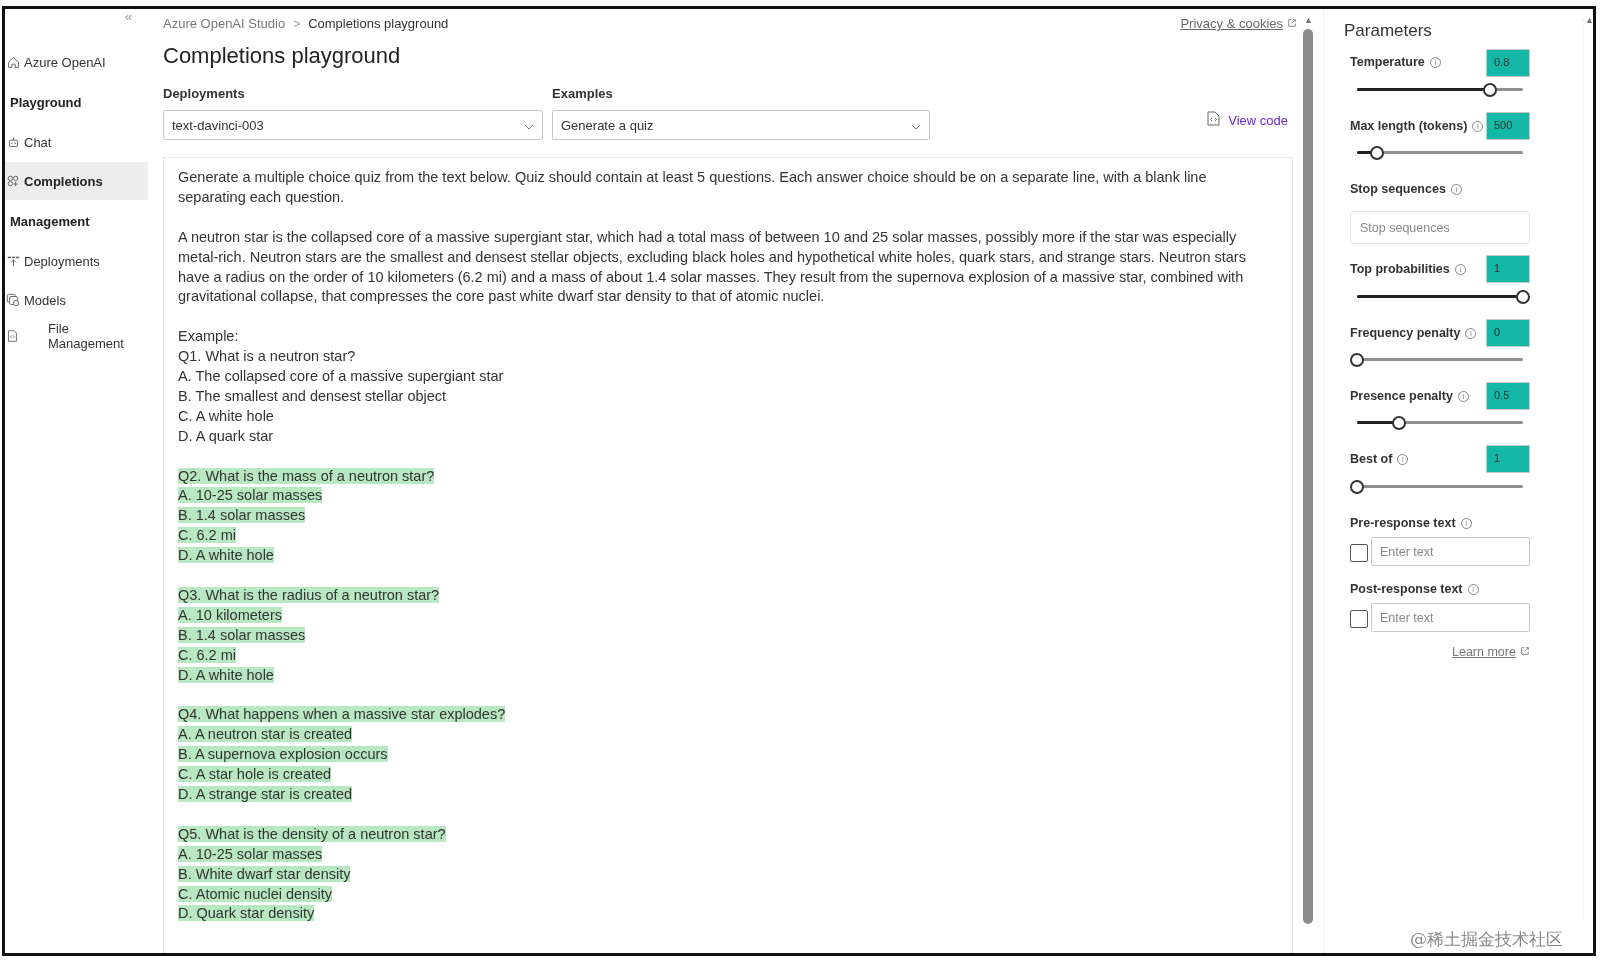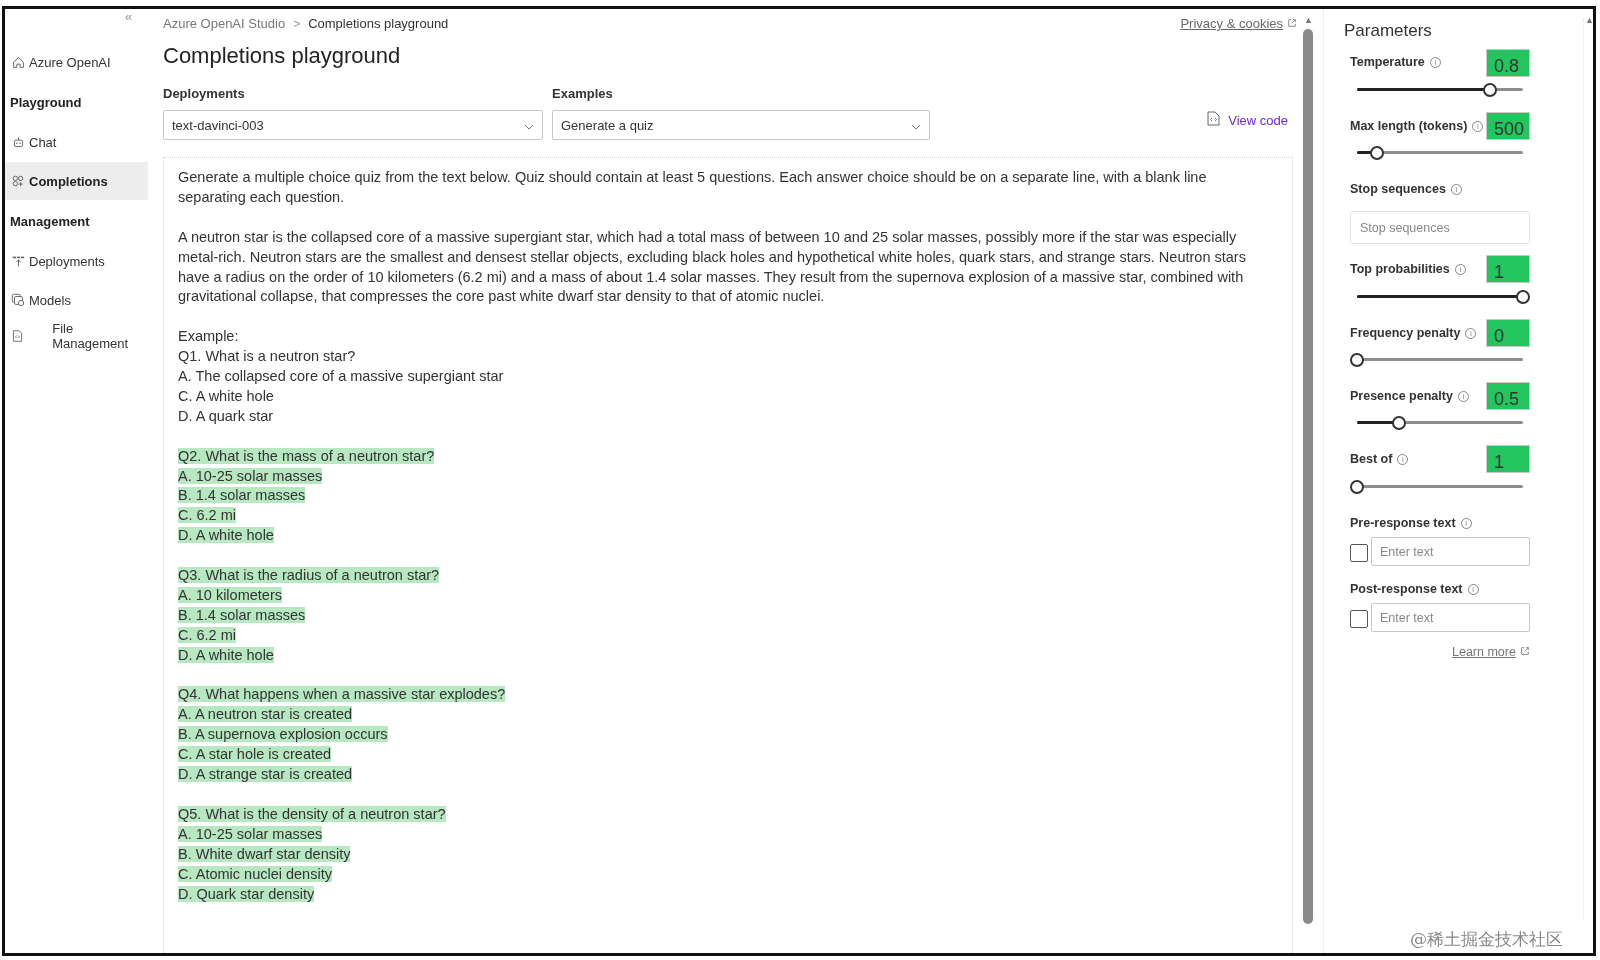"Azure OpenAI" .side-item { padding-left: 5px -> none }
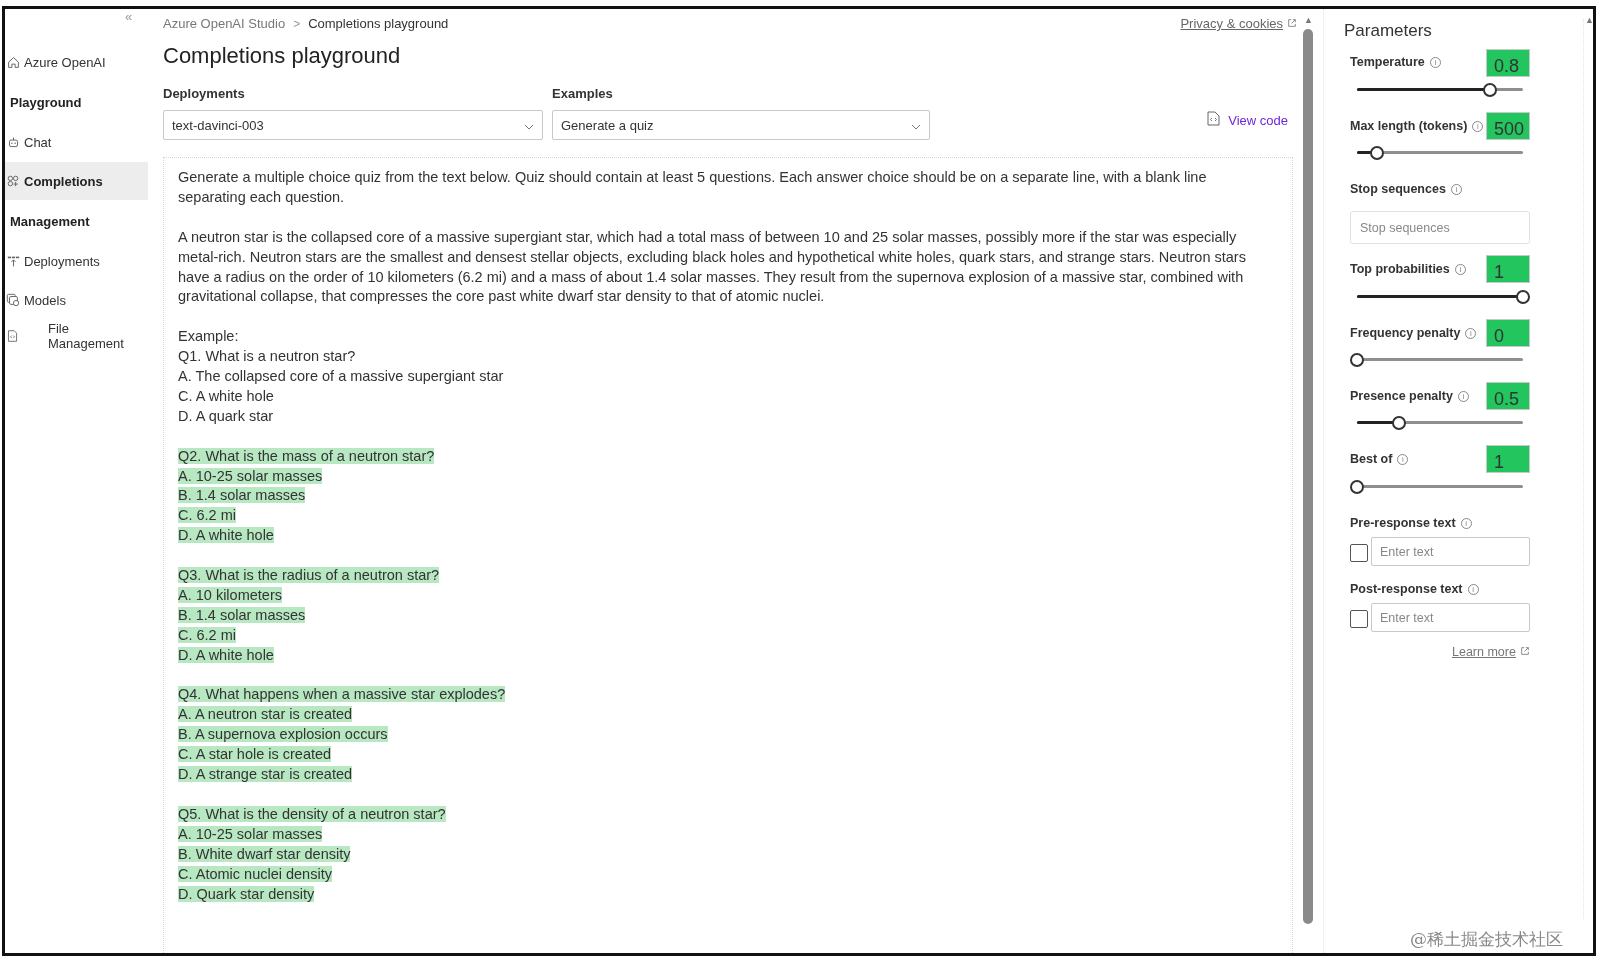"0.8" .p-value { background: #22c55e -> #14b8a6; font-size: 18px -> 11px }
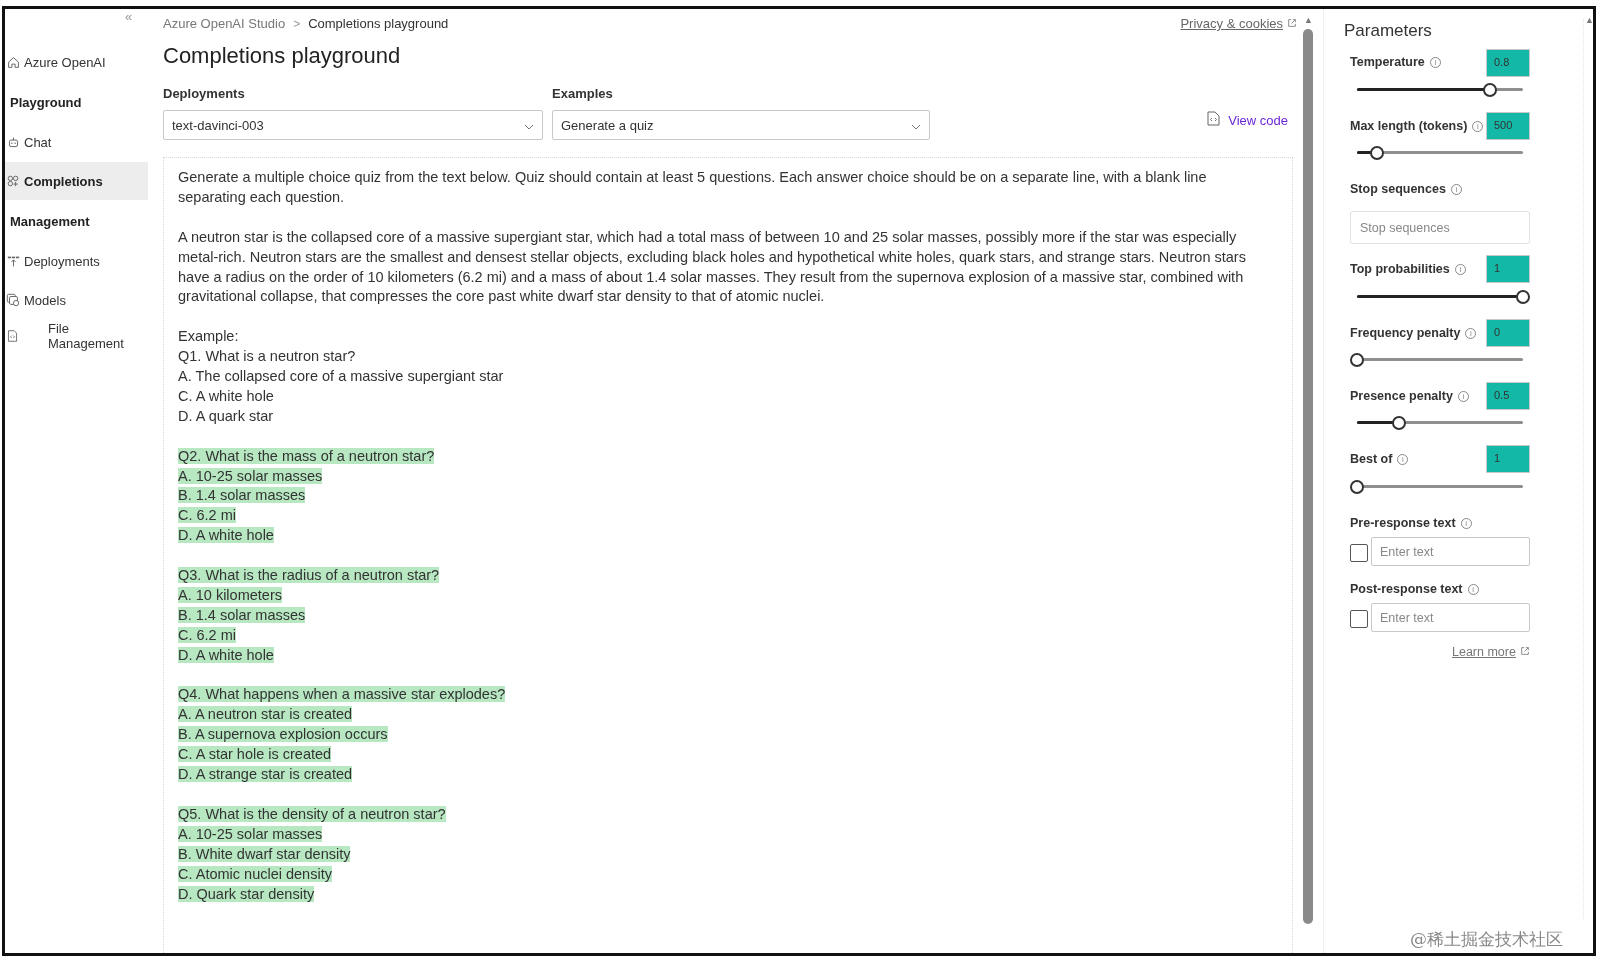"B. The smallest and densest" p { html: none -> <p>B. The smallest and densest stellar object</p> }
